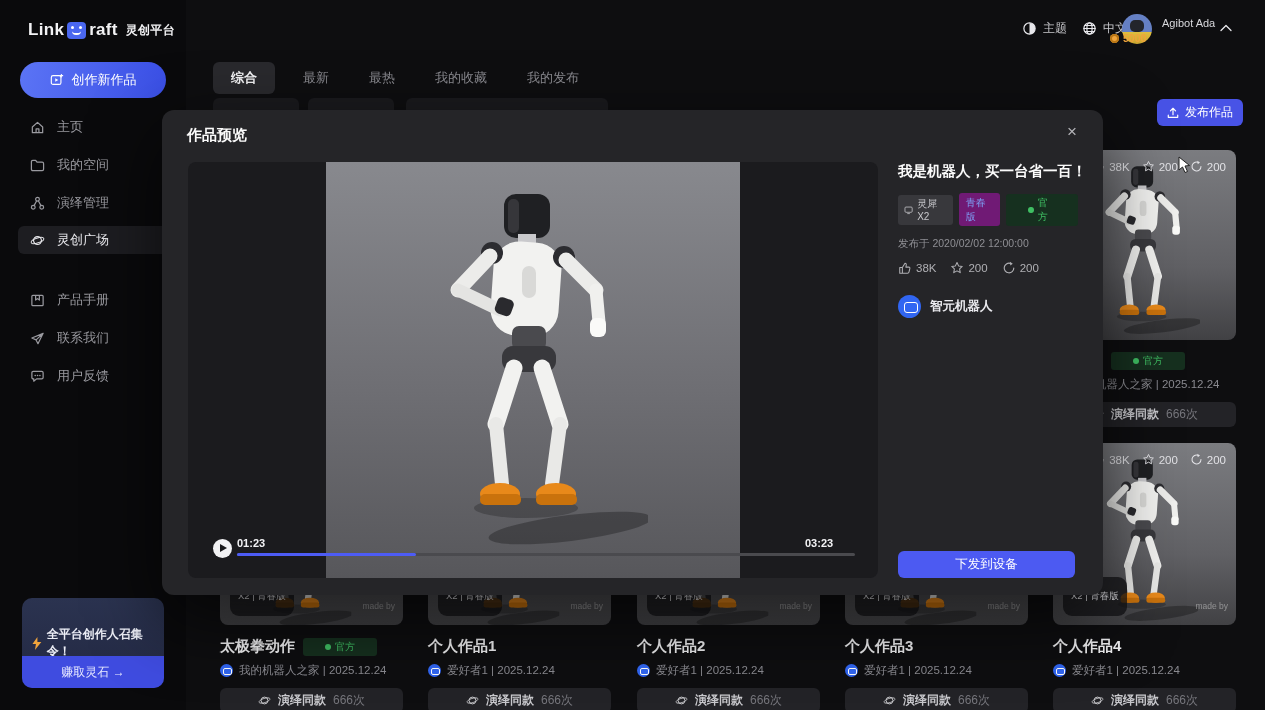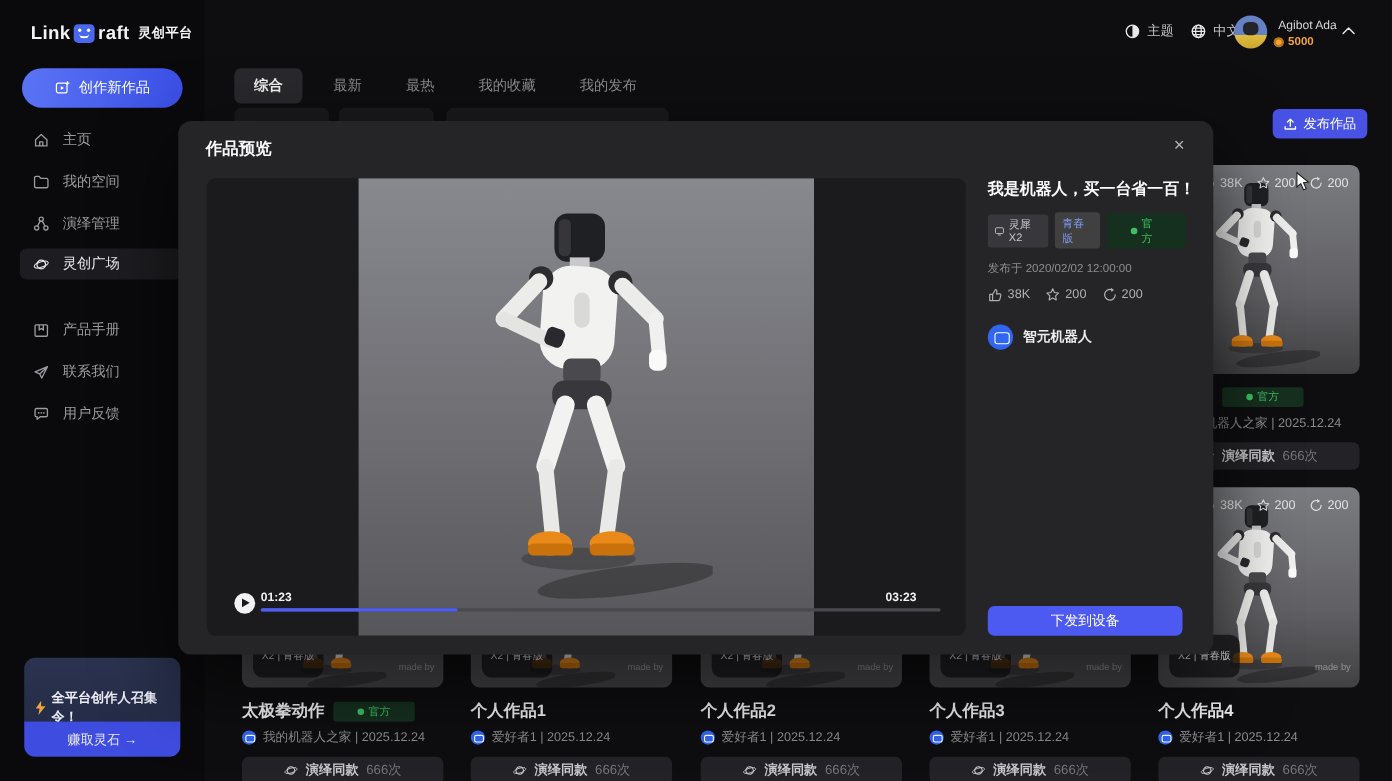"5000" .user-coins { left: 972px -> 924px }
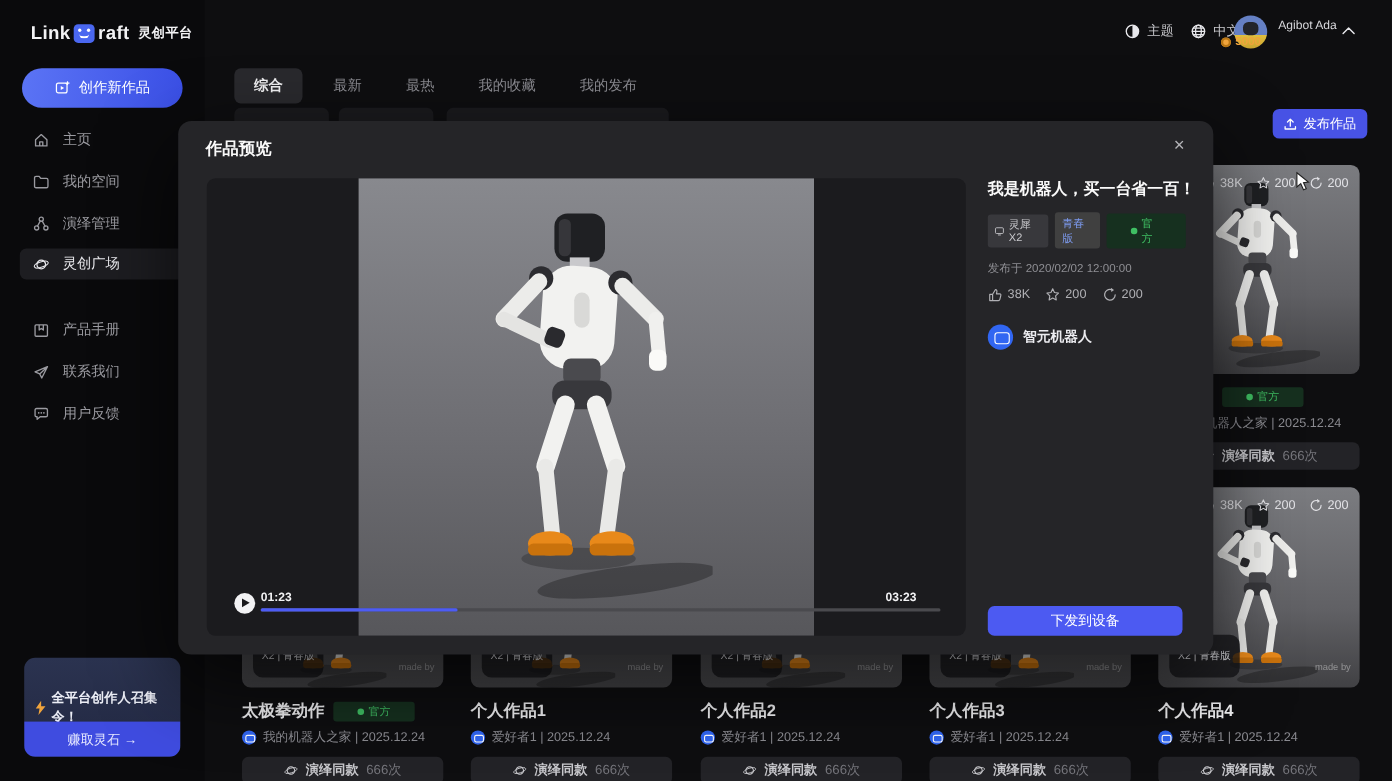"青春版" .tage { background: #404040 -> #701a75 }
